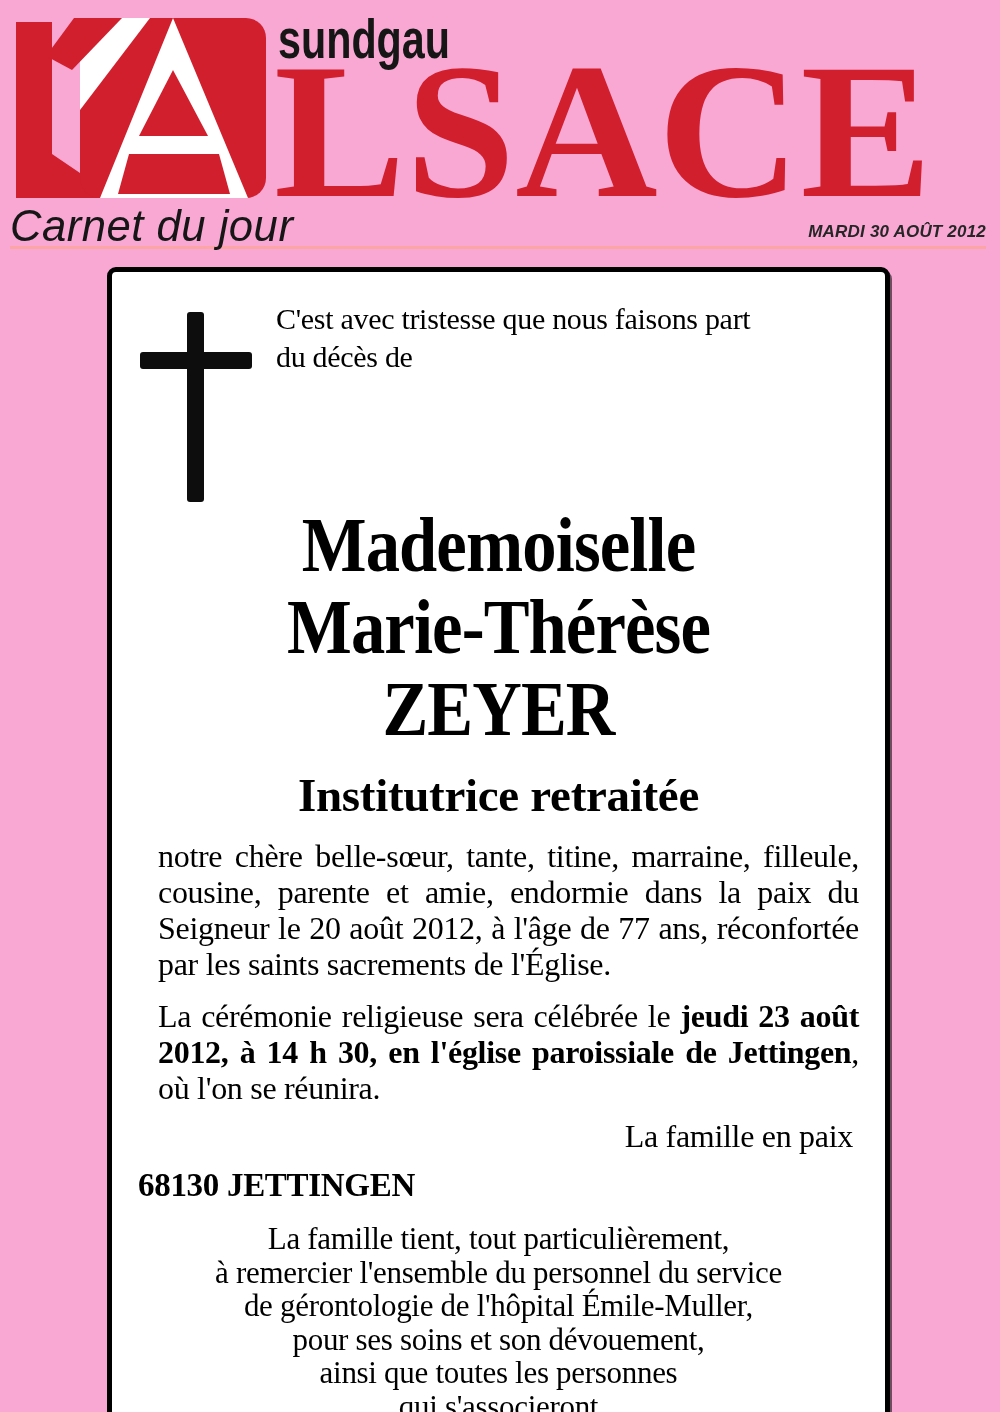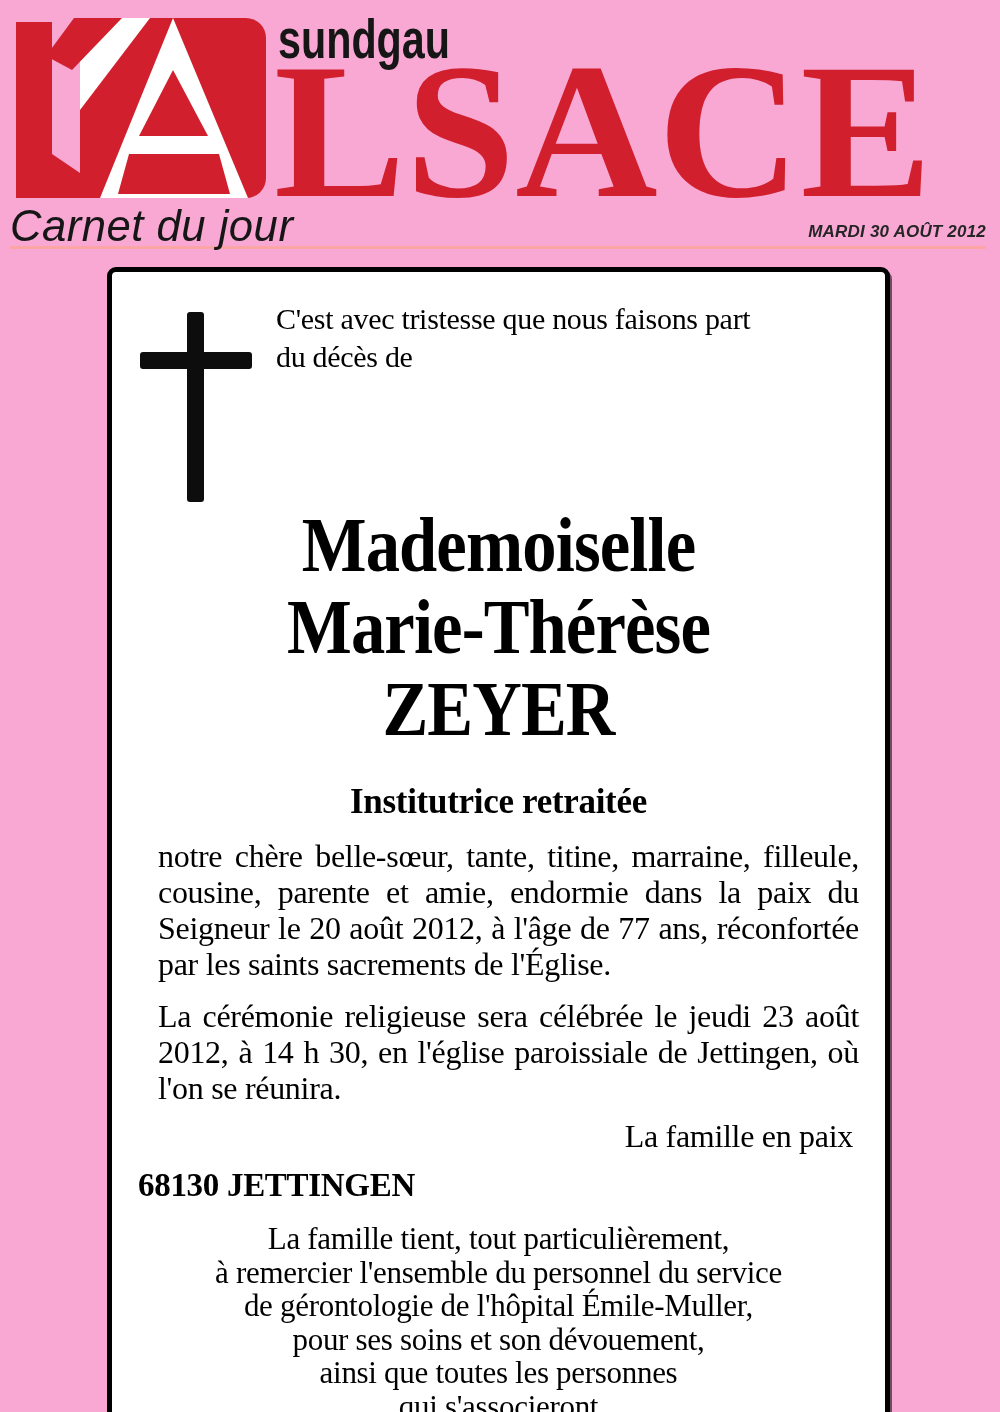"Institutrice retraitée" .subtitle { font-size: 35px -> 47px; margin-top: 32px -> 18px }
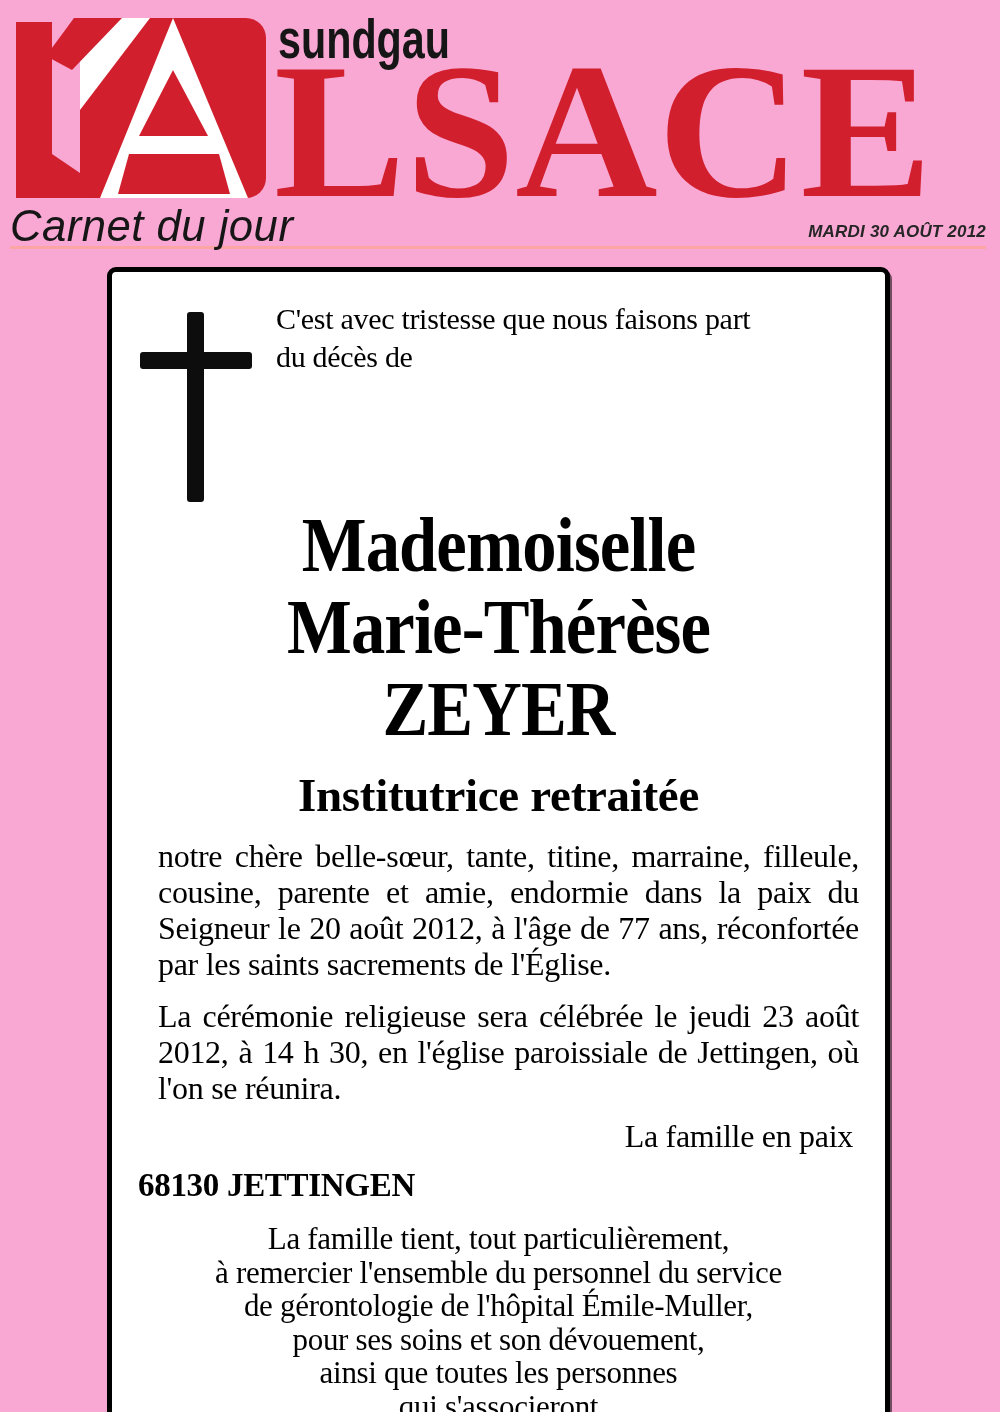"jeudi 23 août 2012, à" .para b { font-weight: 400 -> 700 }
